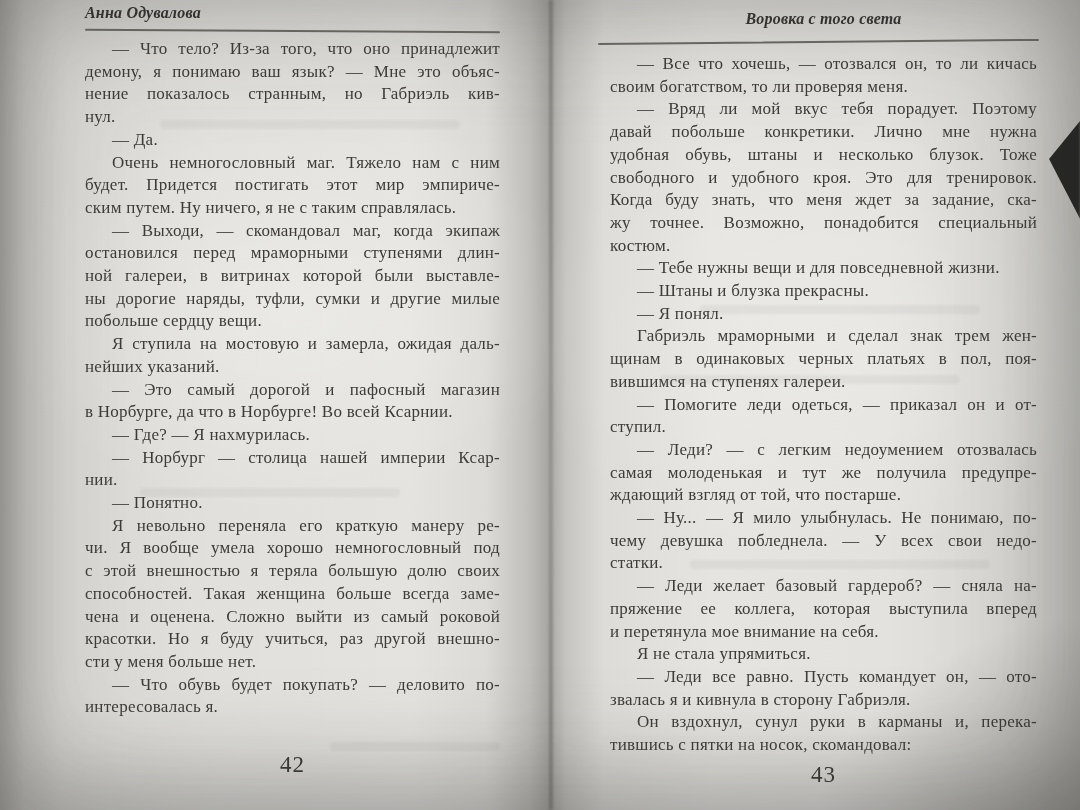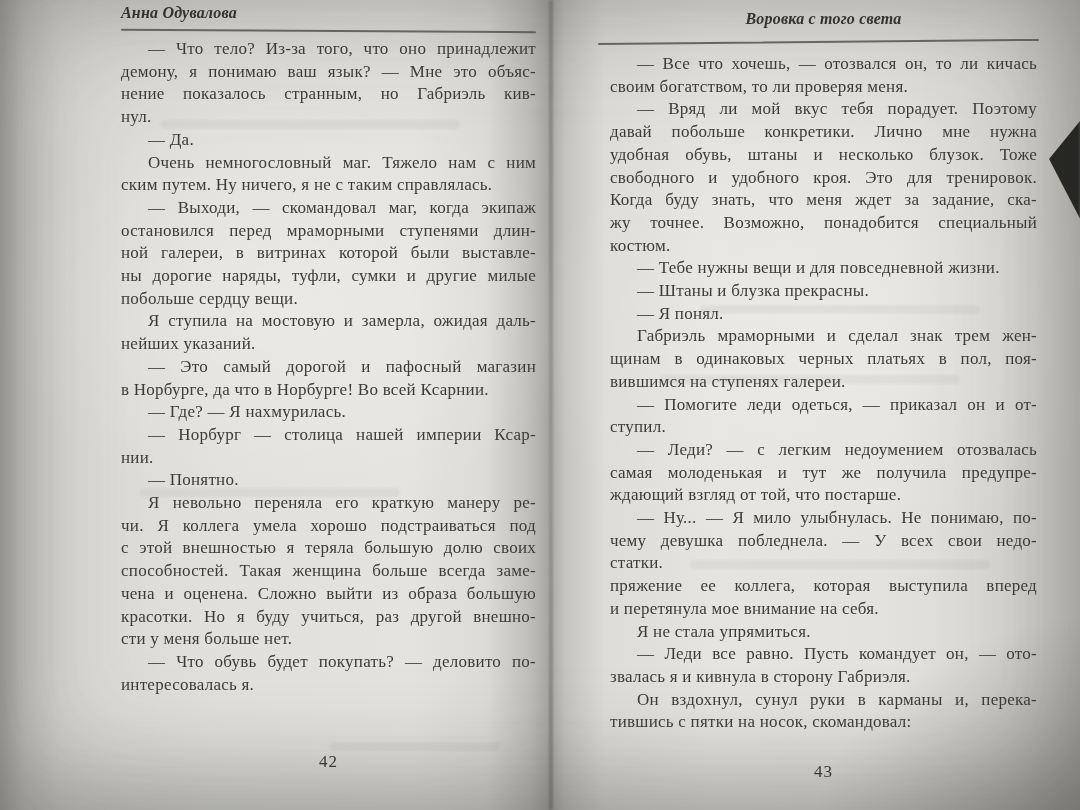"Анна Одувалова" .page-left { margin-left: 36px -> none }
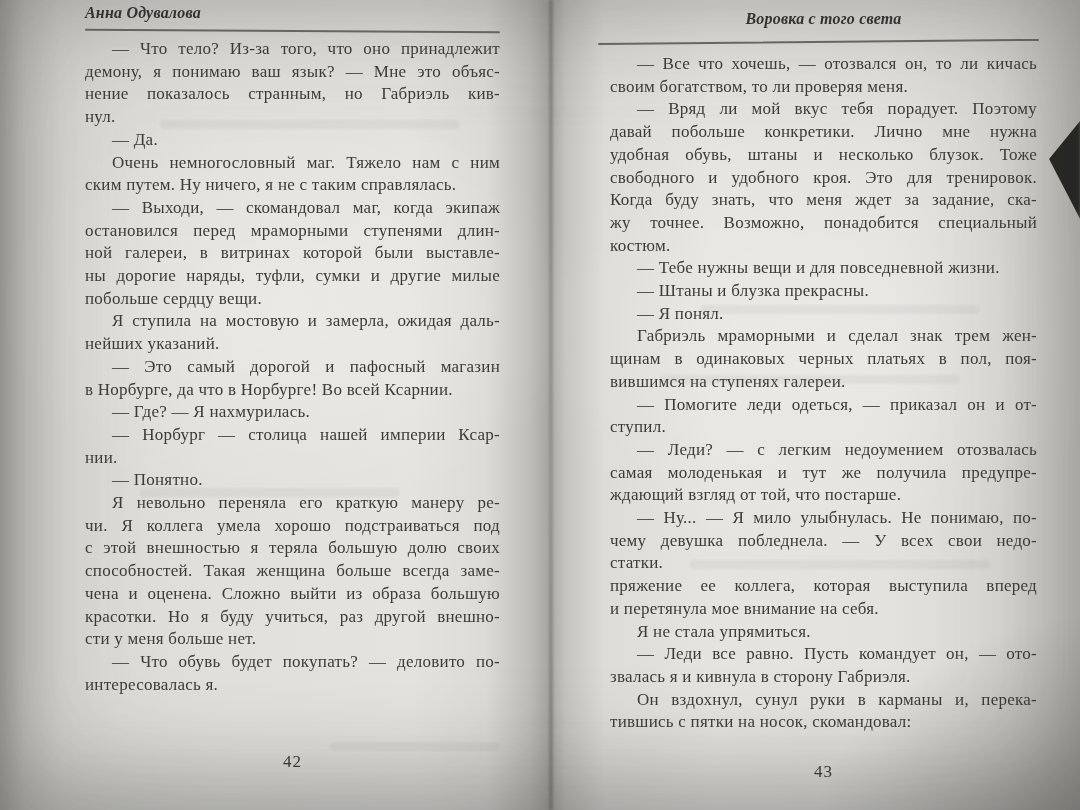"будет. Придется постигать этот мир" div.line { html: none -> <div>будет. Придется постигать этот мир эмпириче-</div> }
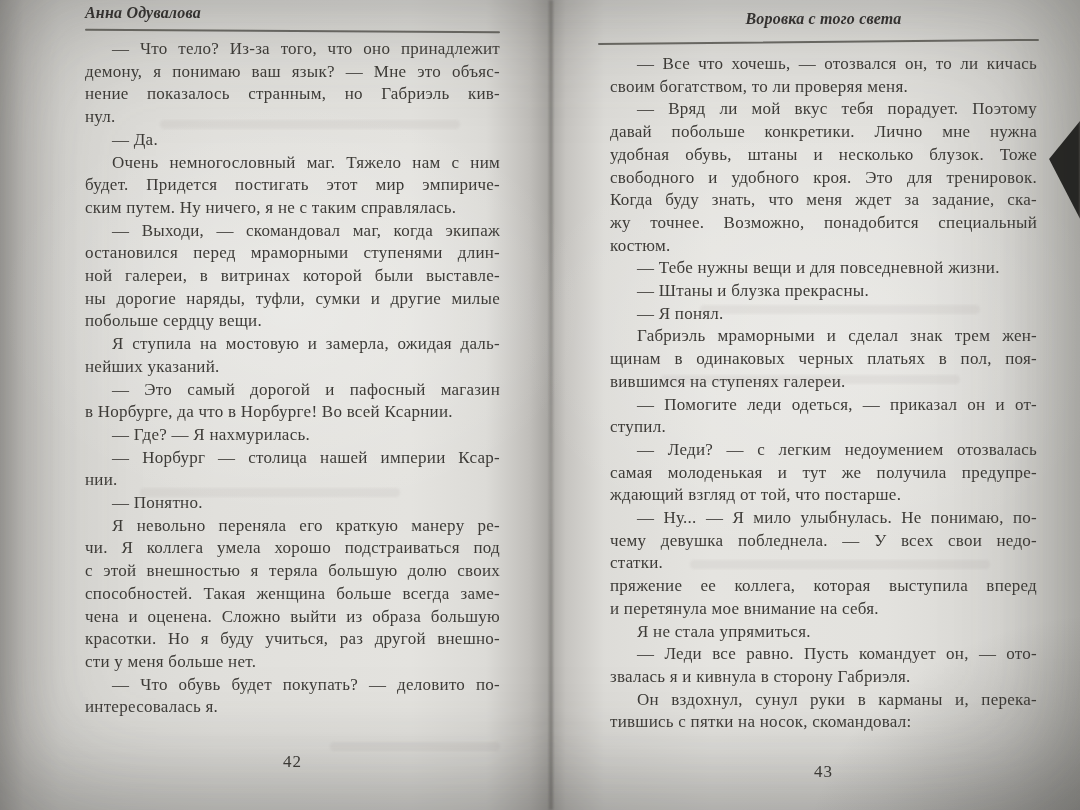"чи. Я коллега умела хорошо" div.line { text: коллега умела хорошо подстраиваться -> вообще умела хорошо немногословный }
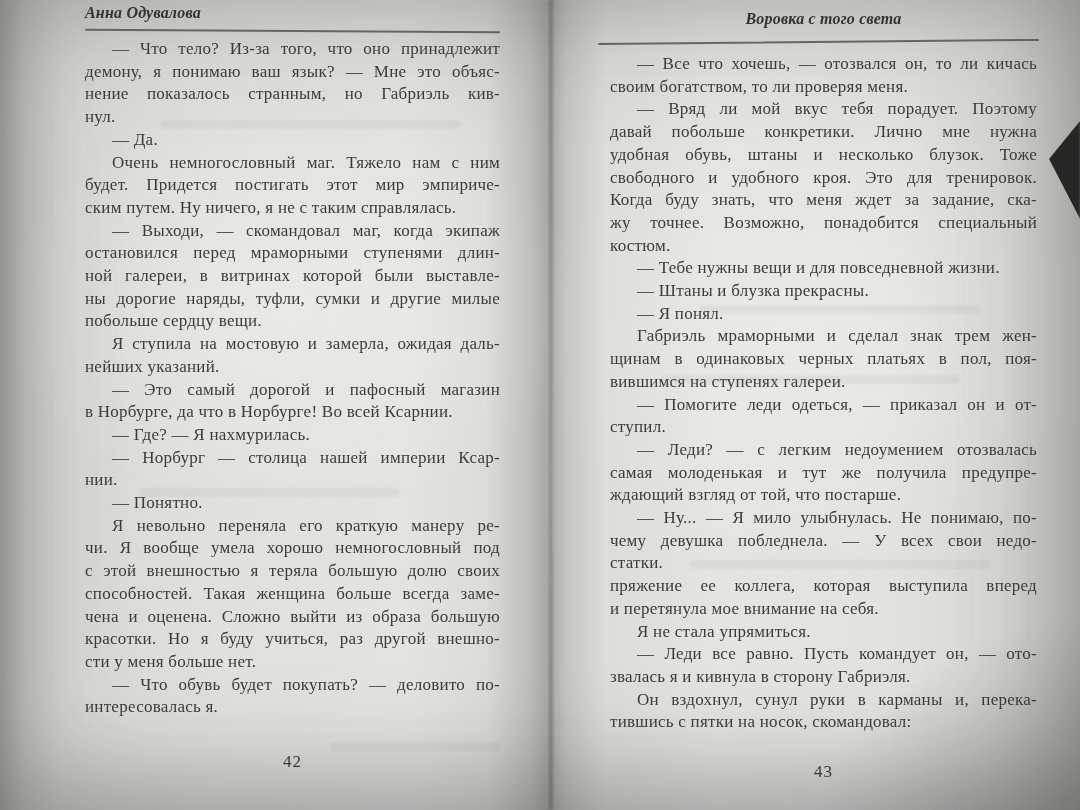"— Леди желает базовый гардероб?" div.line { html: none -> <div>— Леди желает базовый гардероб? — сняла на-</div> }
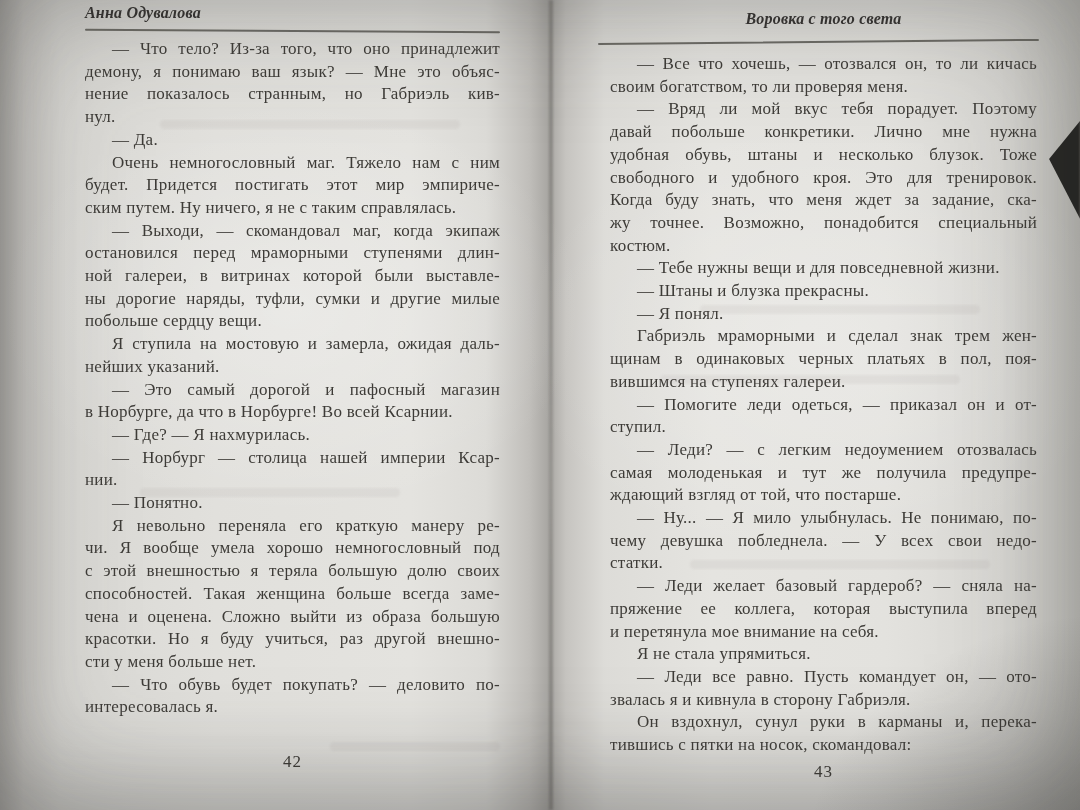"чена и оценена. Сложно выйти" div.line { text: образа большую -> самый роковой }
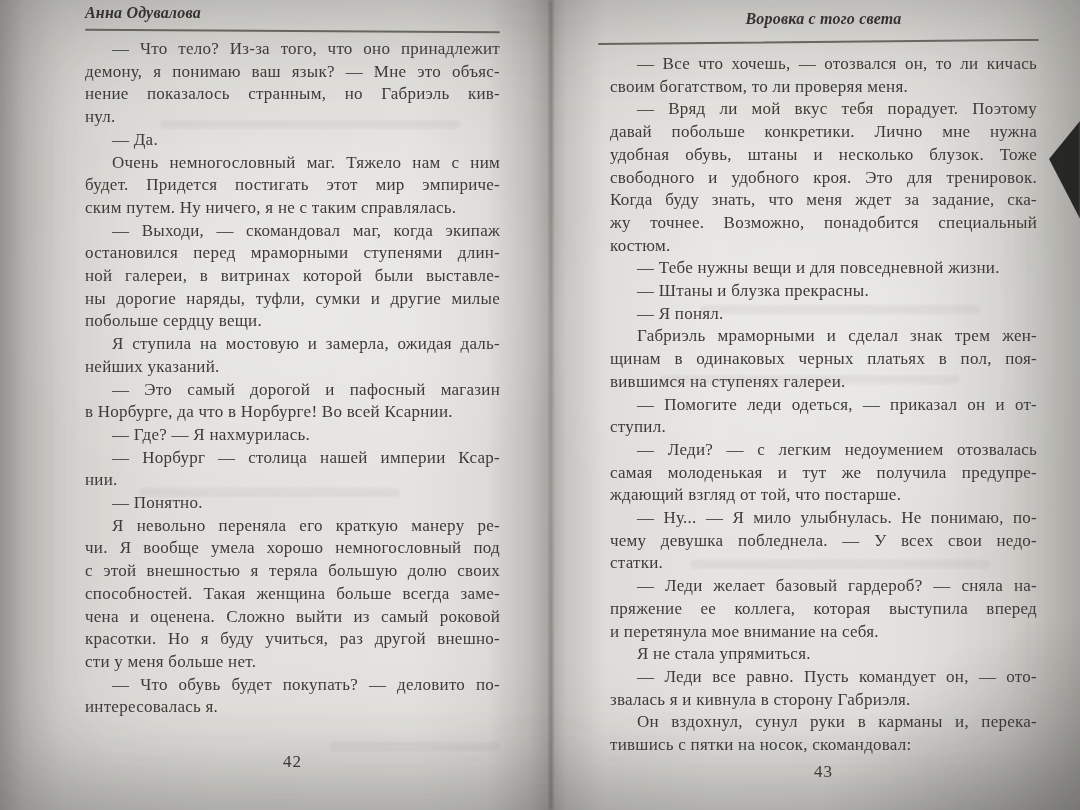"42" .page-num { font-size: 17px -> 23px }
